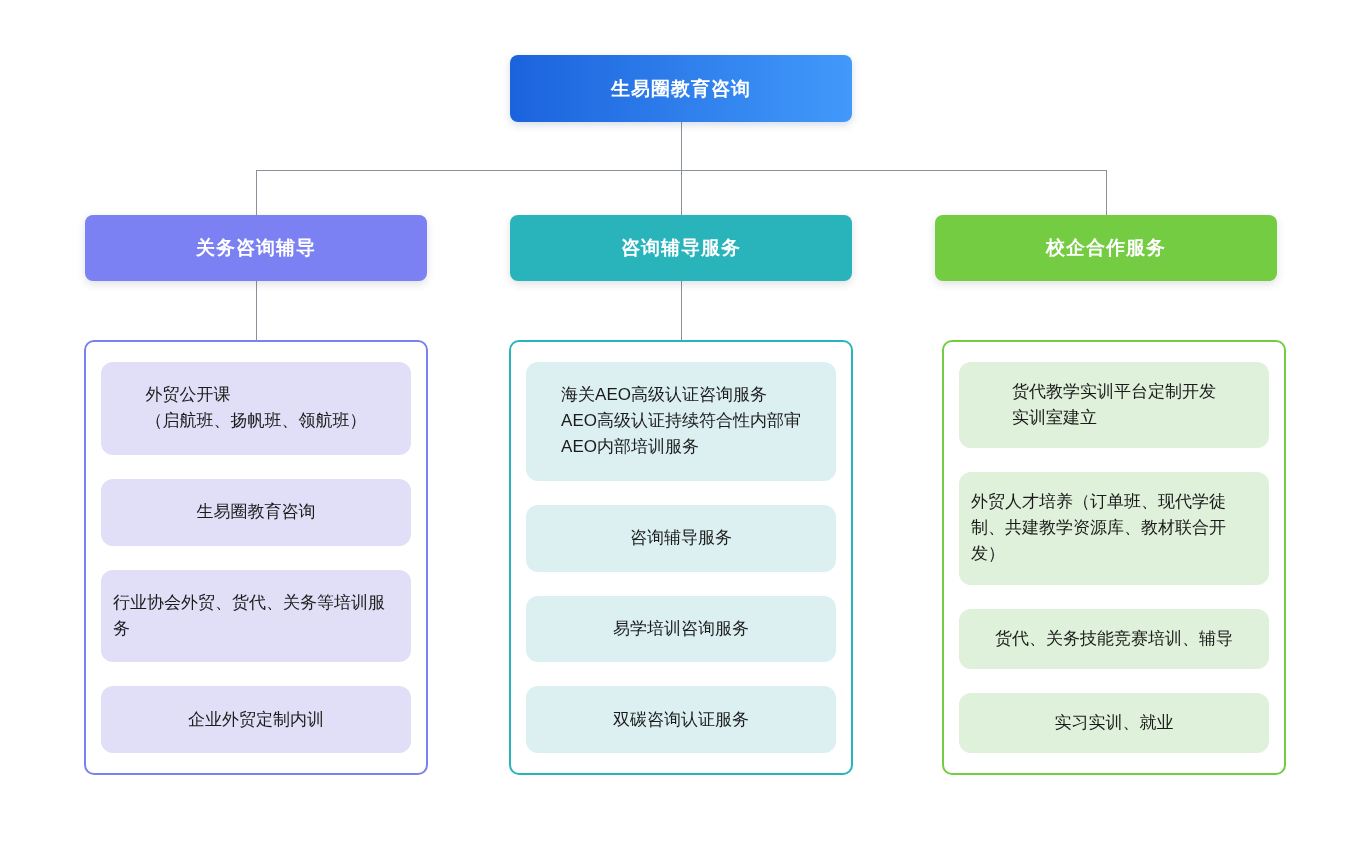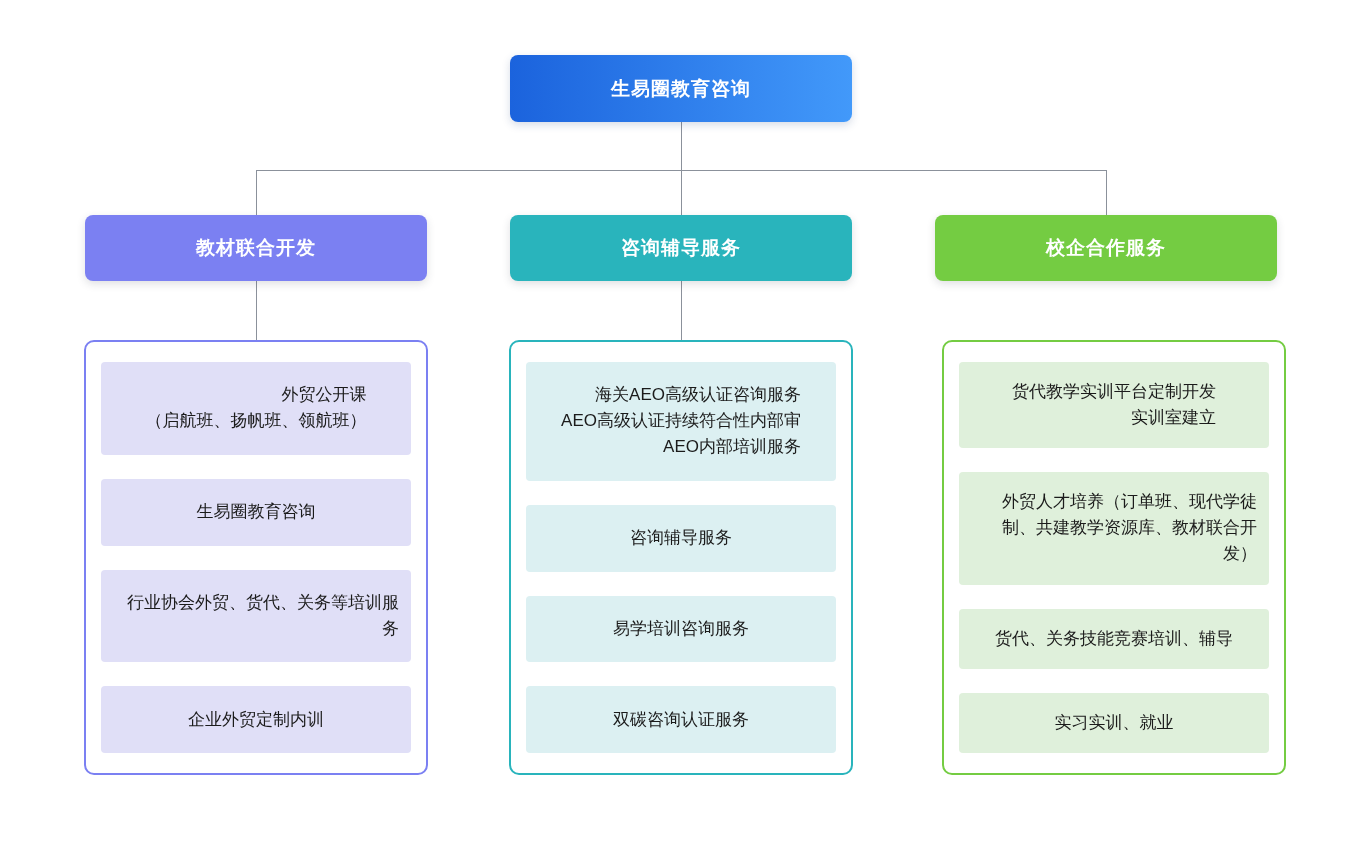"教材联合开发" span { text: 教材联合开发 -> 关务咨询辅导 }
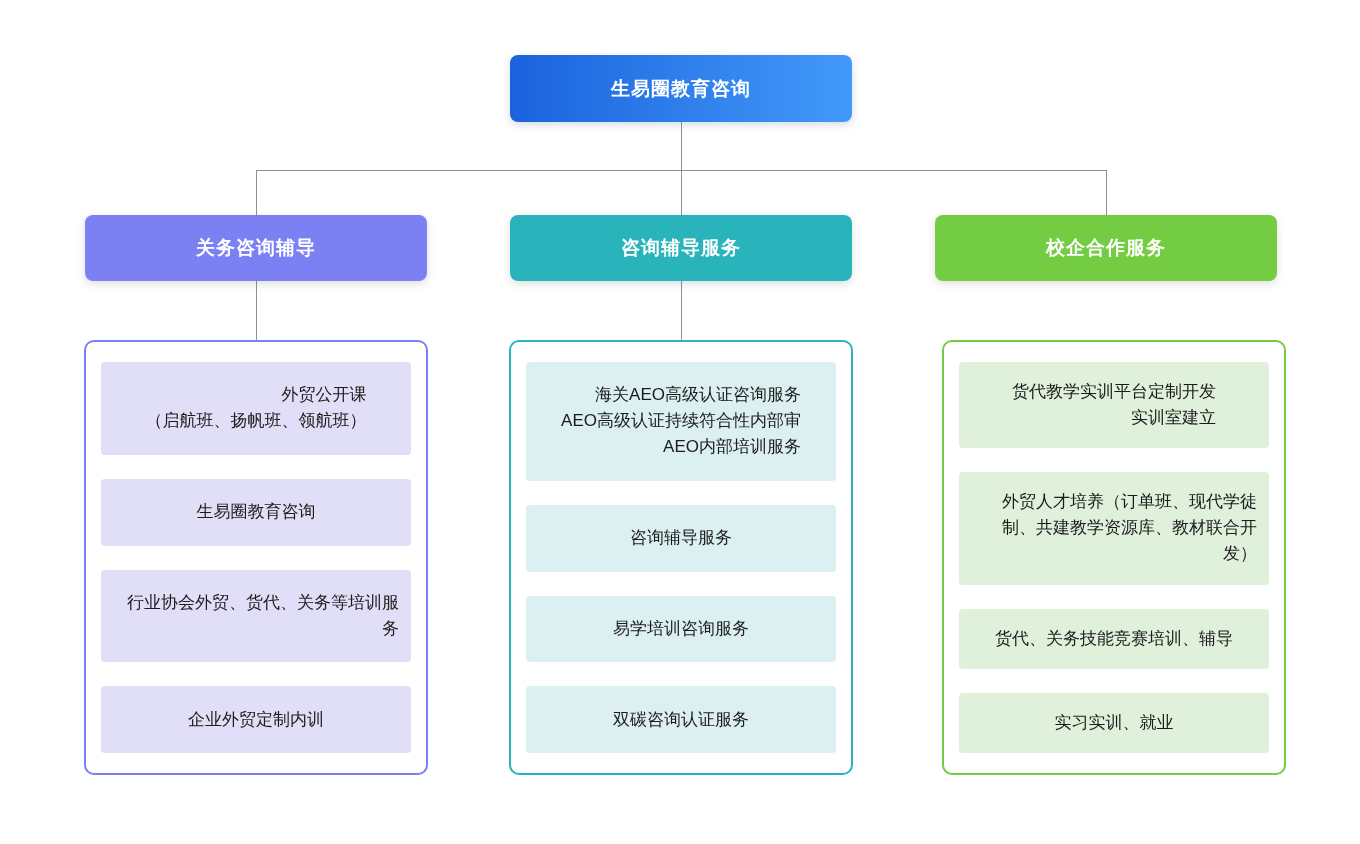"外贸公开课" .branch-item { border-radius: 4px -> 12px; text-align: right -> left }
